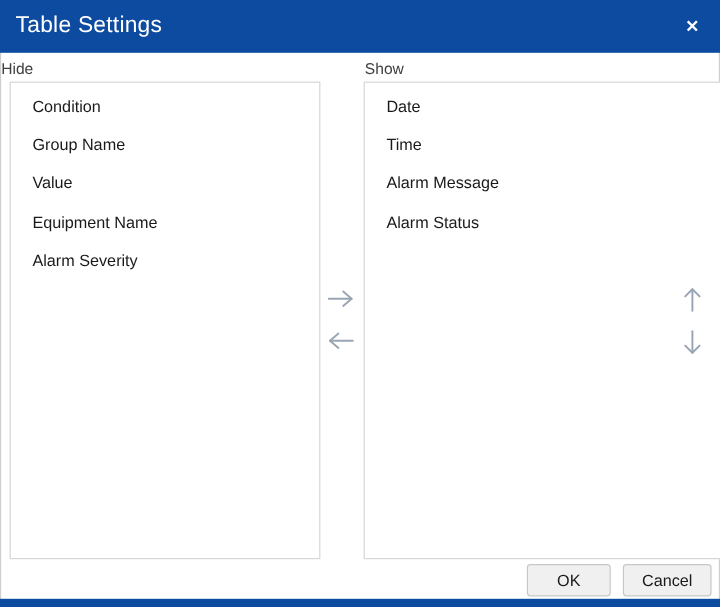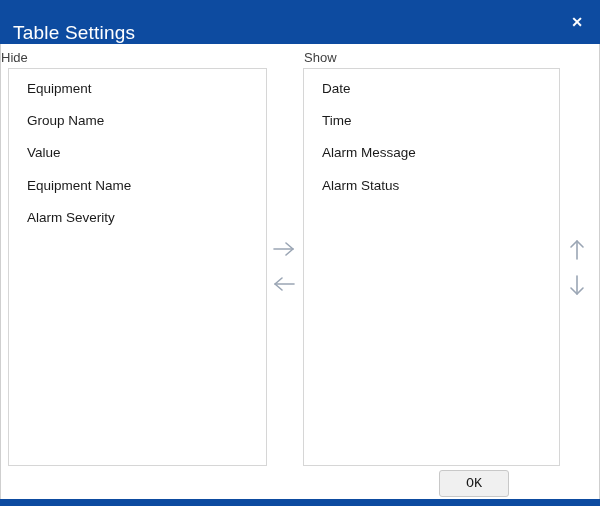"Table Settings" .titlebar { align-items: flex-end -> center }
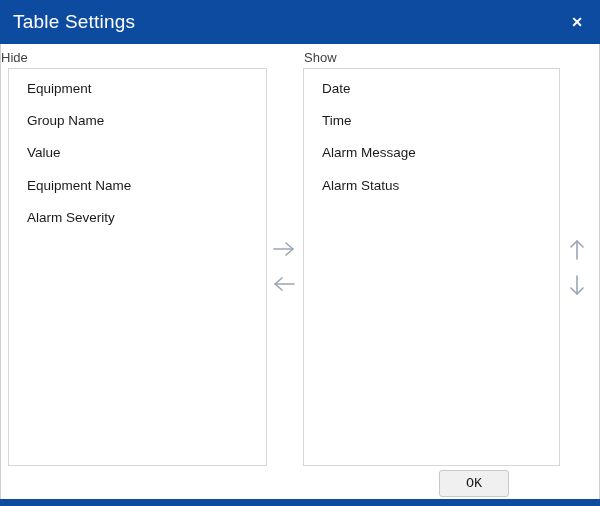"Equipment" div.list-item { text: Equipment -> Condition }
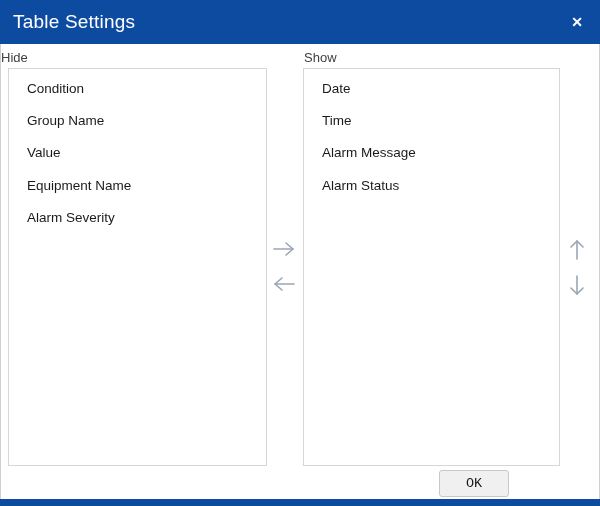"Date" .show-box { width: 257px -> 298px }
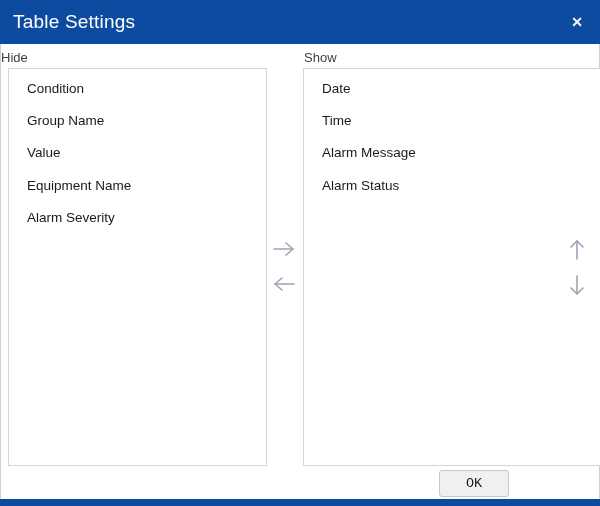"OK" .footer-btn { font-family: Liberation Mono, monospace -> Liberation Sans, sans-serif }
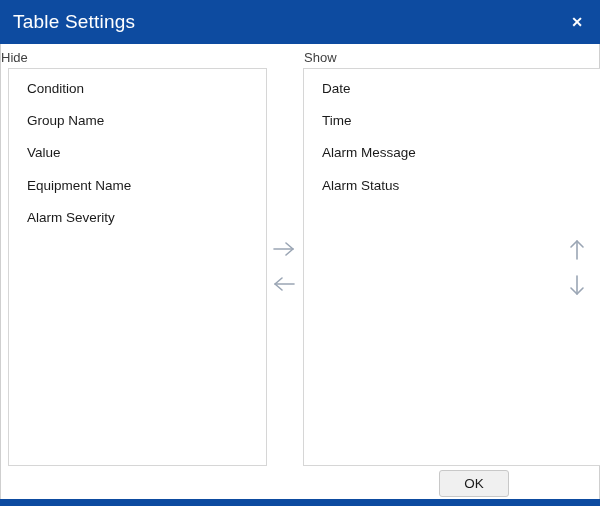"Cancel" button.footer-btn { html: none -> <button>Cancel</button> }
